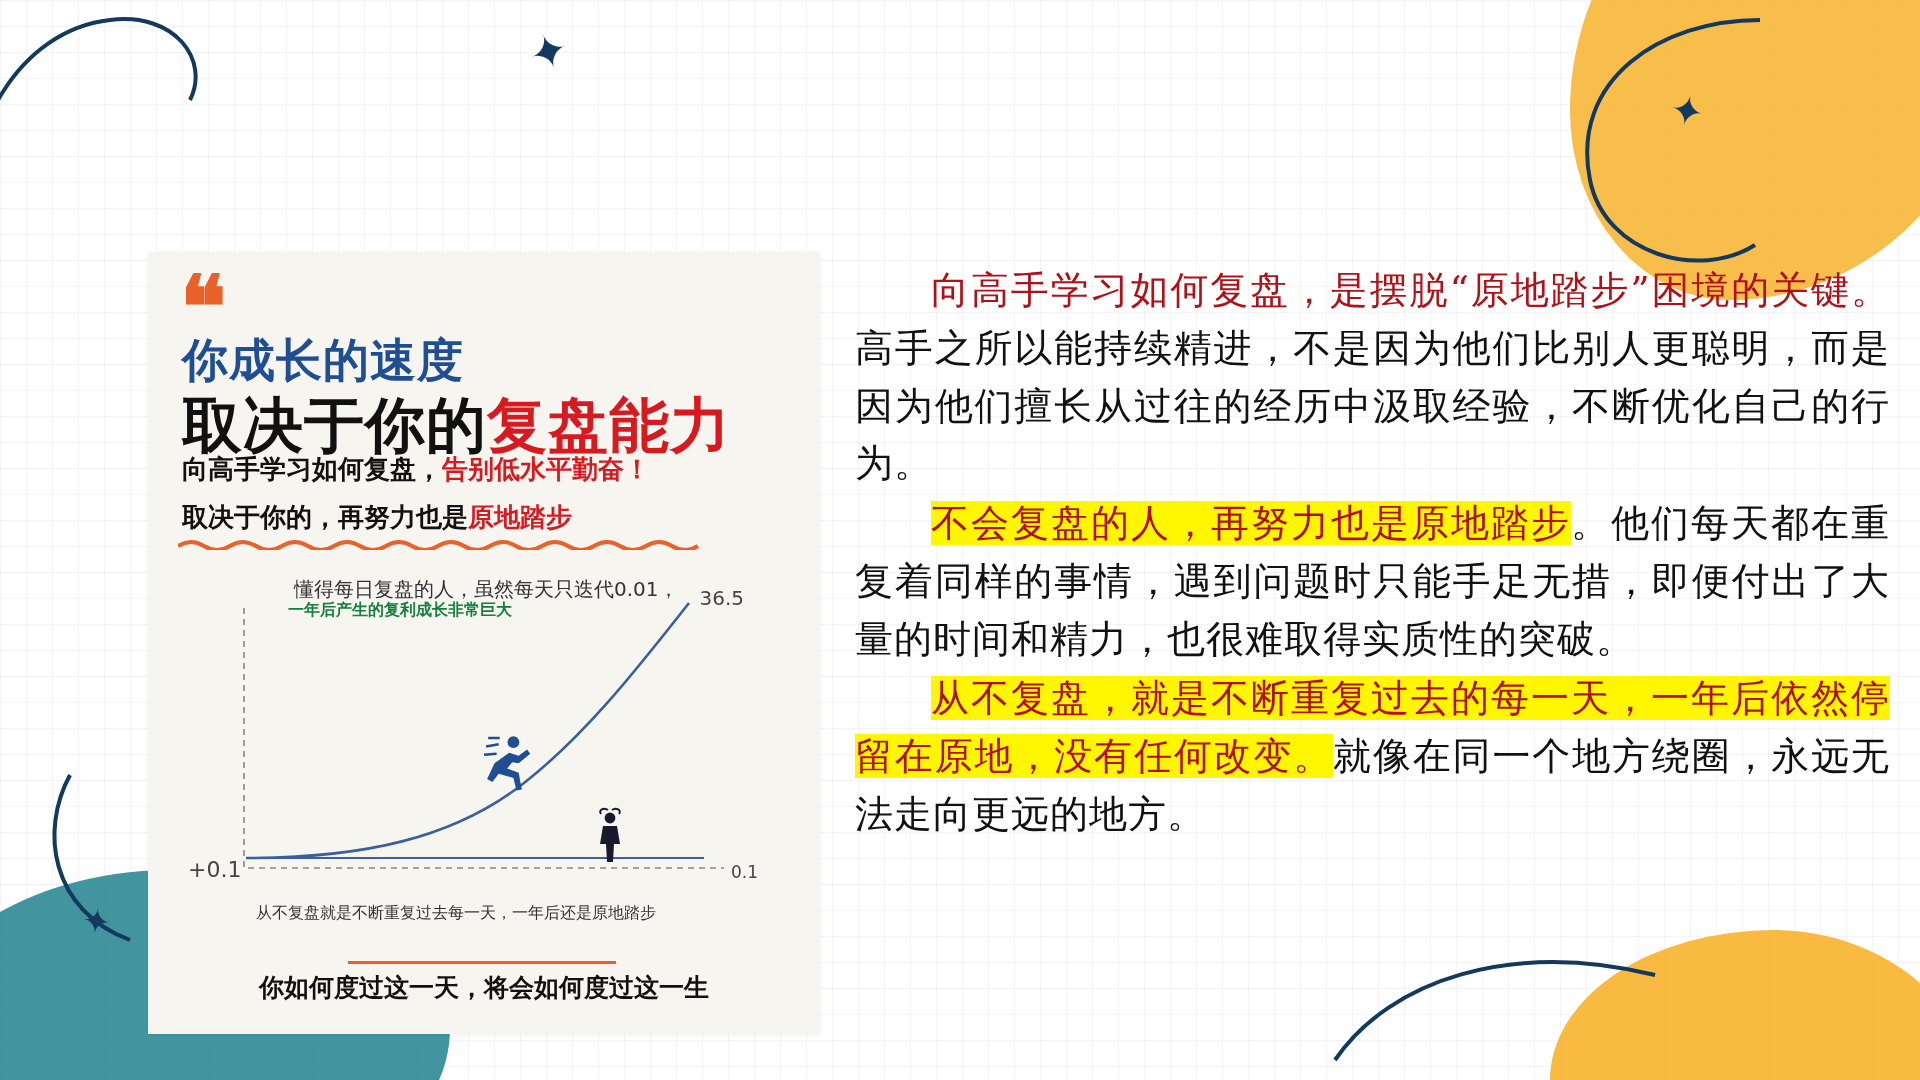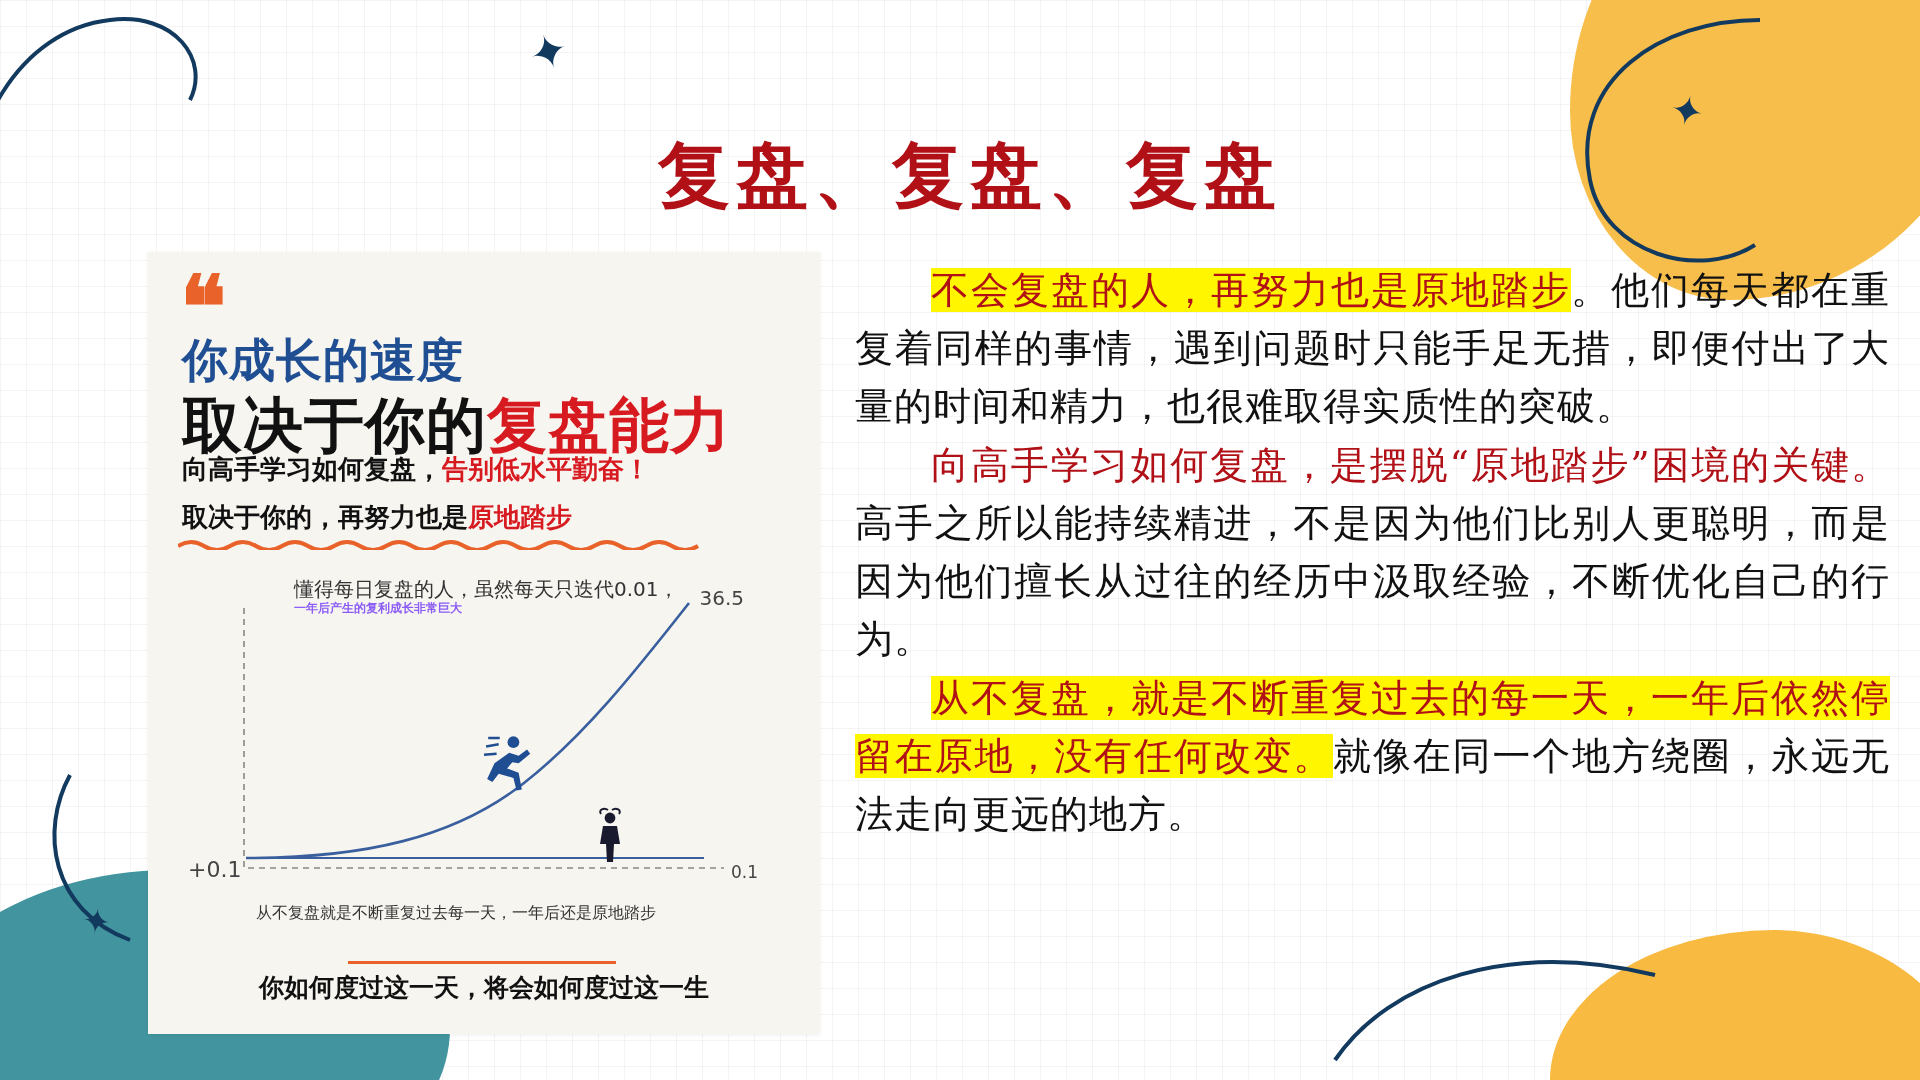"复盘、复盘、复盘" div { html: <div>复盘、复盘、复盘</div> -> none }
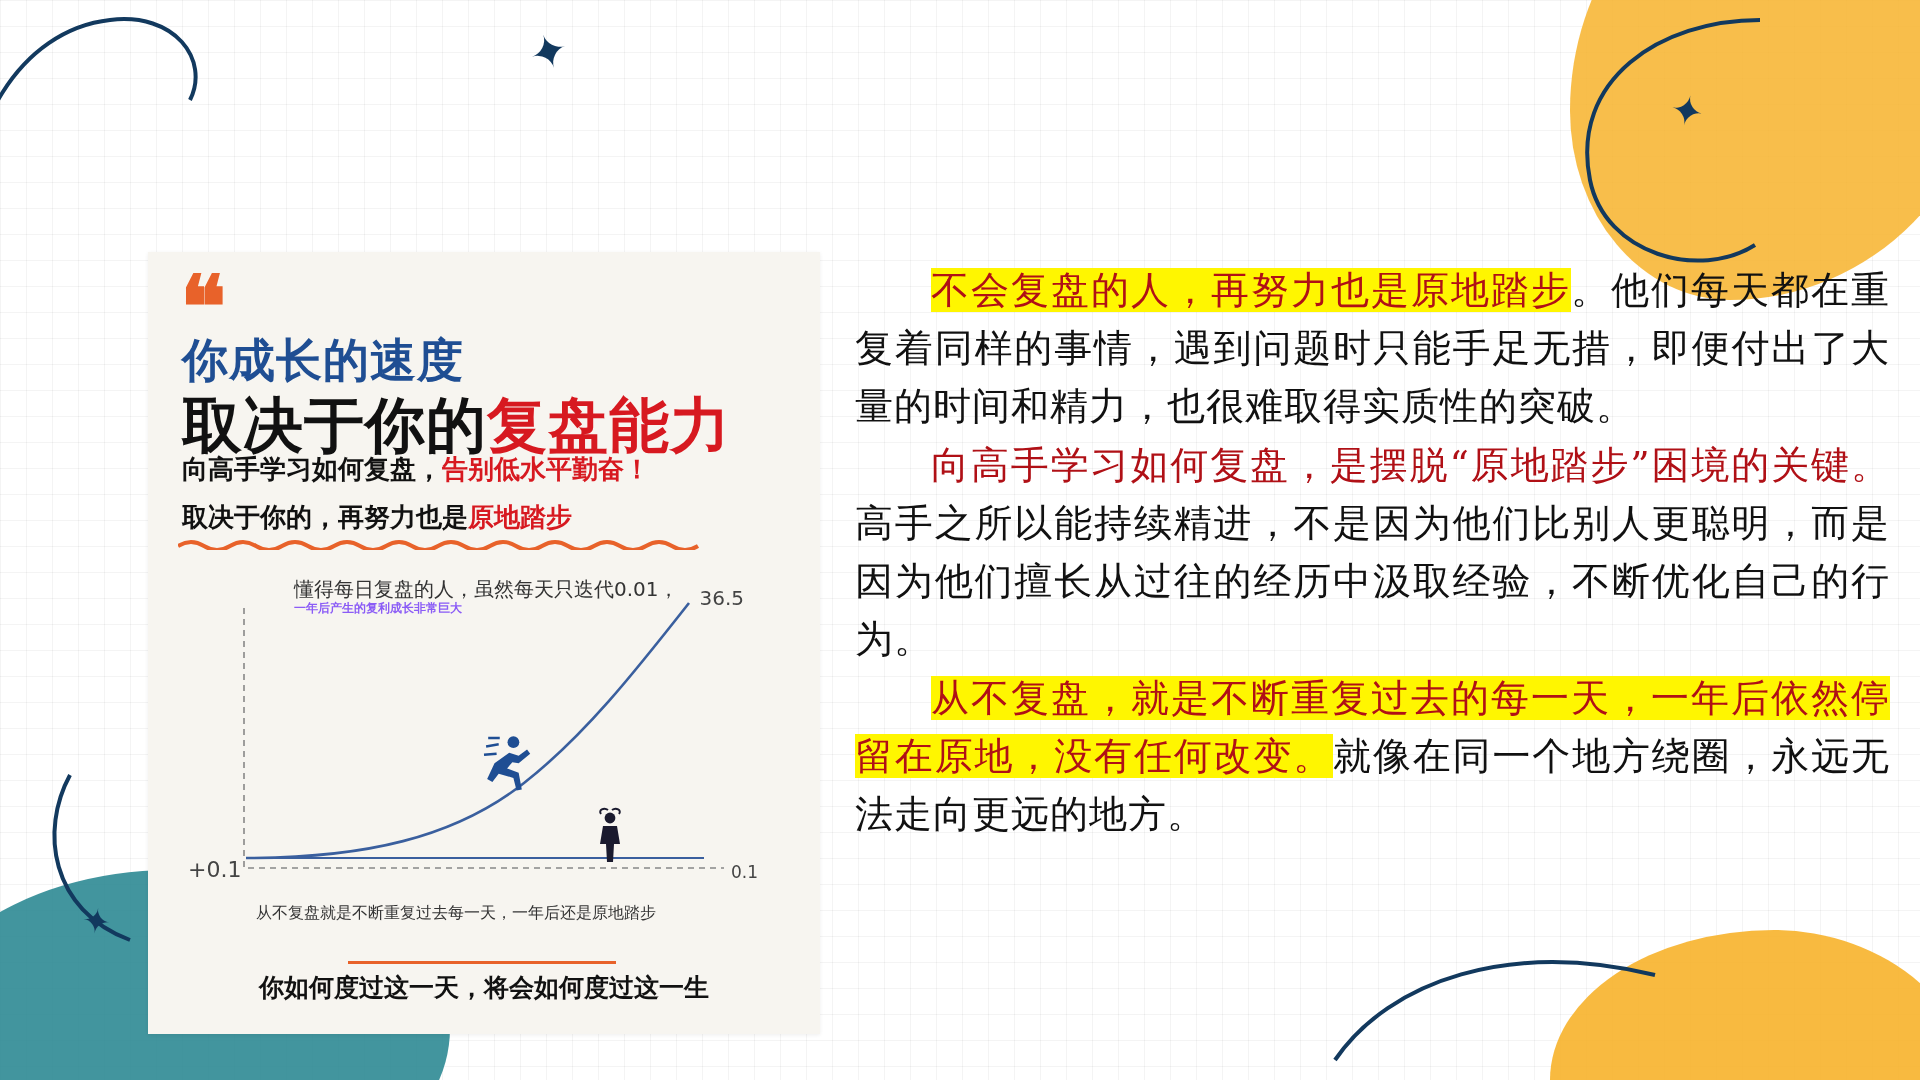"不会复盘的人，再努力也是原地踏步。他们每天都在重复着同样的事情，遇到问题时只能手" p.indent { order: before "向高手学习如何复盘，是摆脱“原地踏步”困境的关键。高手之所以能持续精进，不是因为" -> after "向高手学习如何复盘，是摆脱“原地踏步”困境的关键。高手之所以能持续精进，不是因为" }
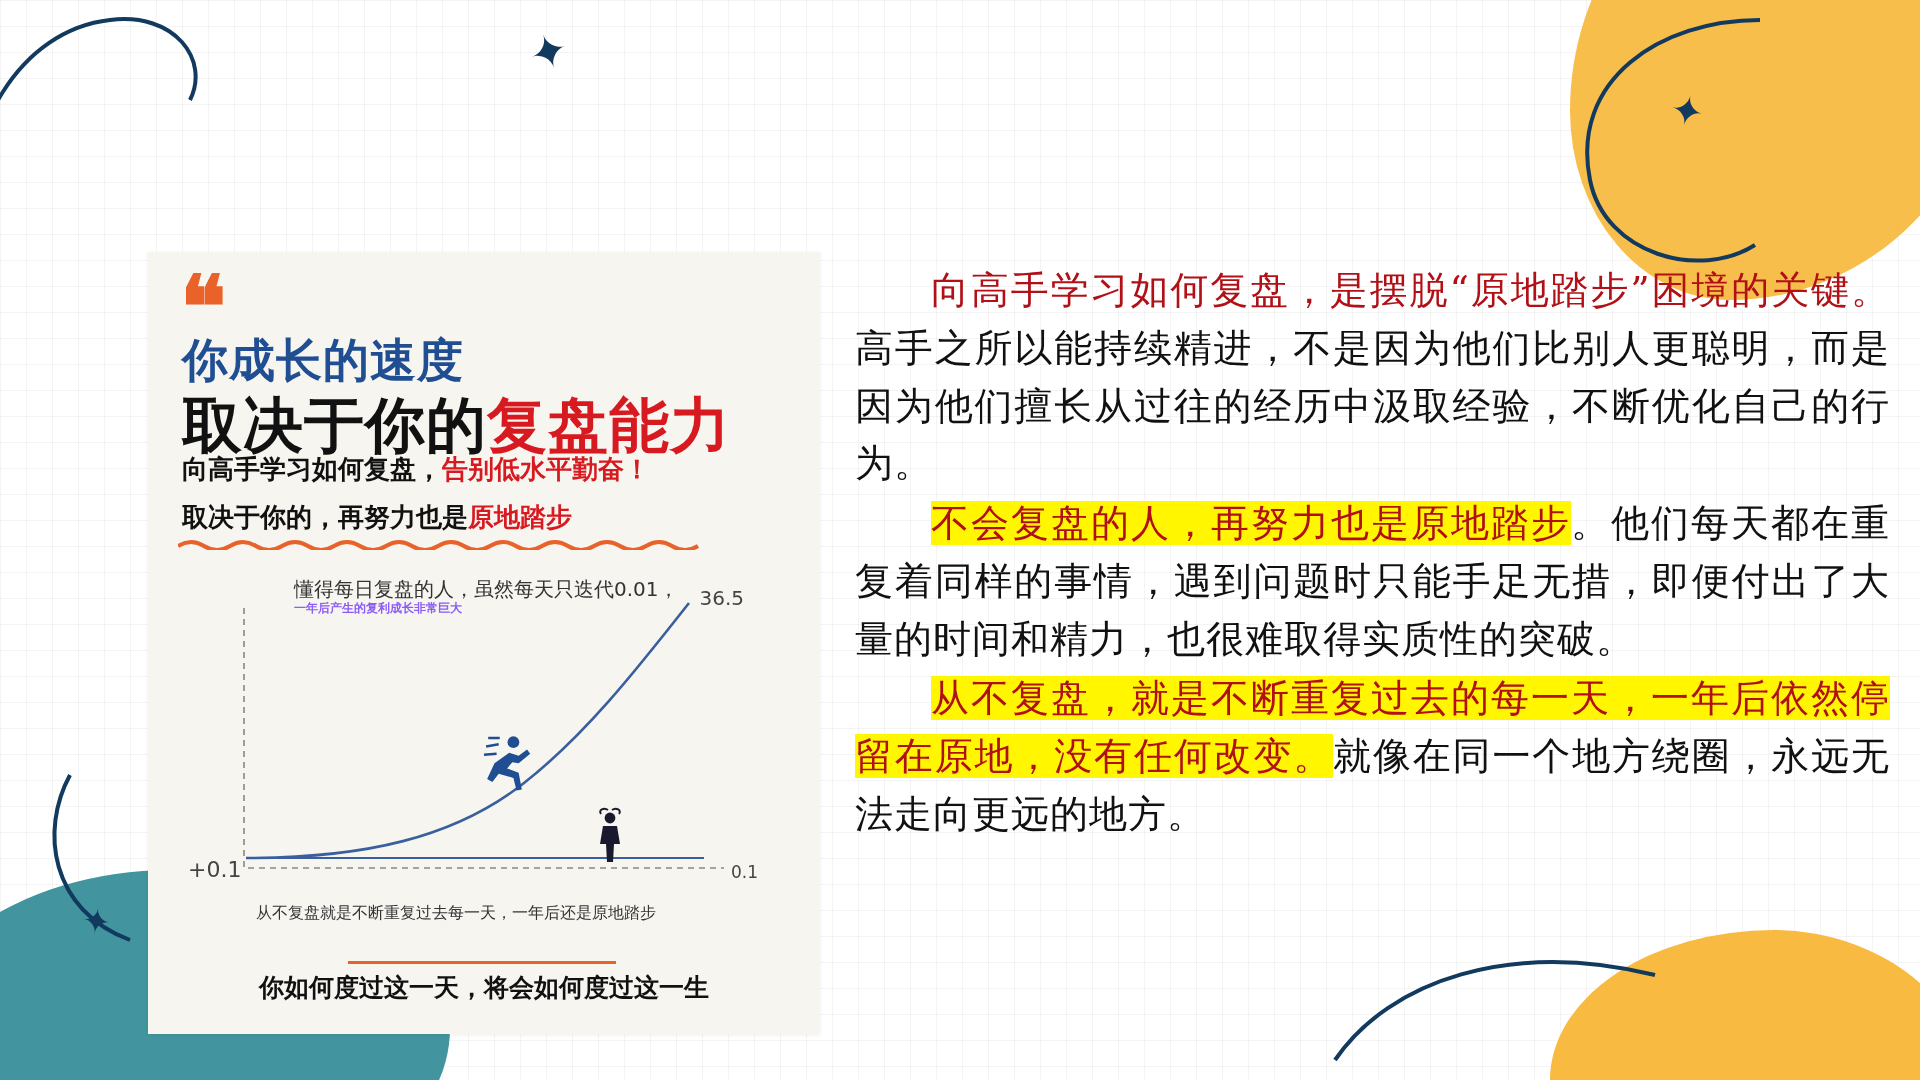"一年后产生的复利成长非常巨大" .chart-note2 { color: #8b5cf6 -> #15803d; font-size: 12px -> 16px; left: 110px -> 104px }
